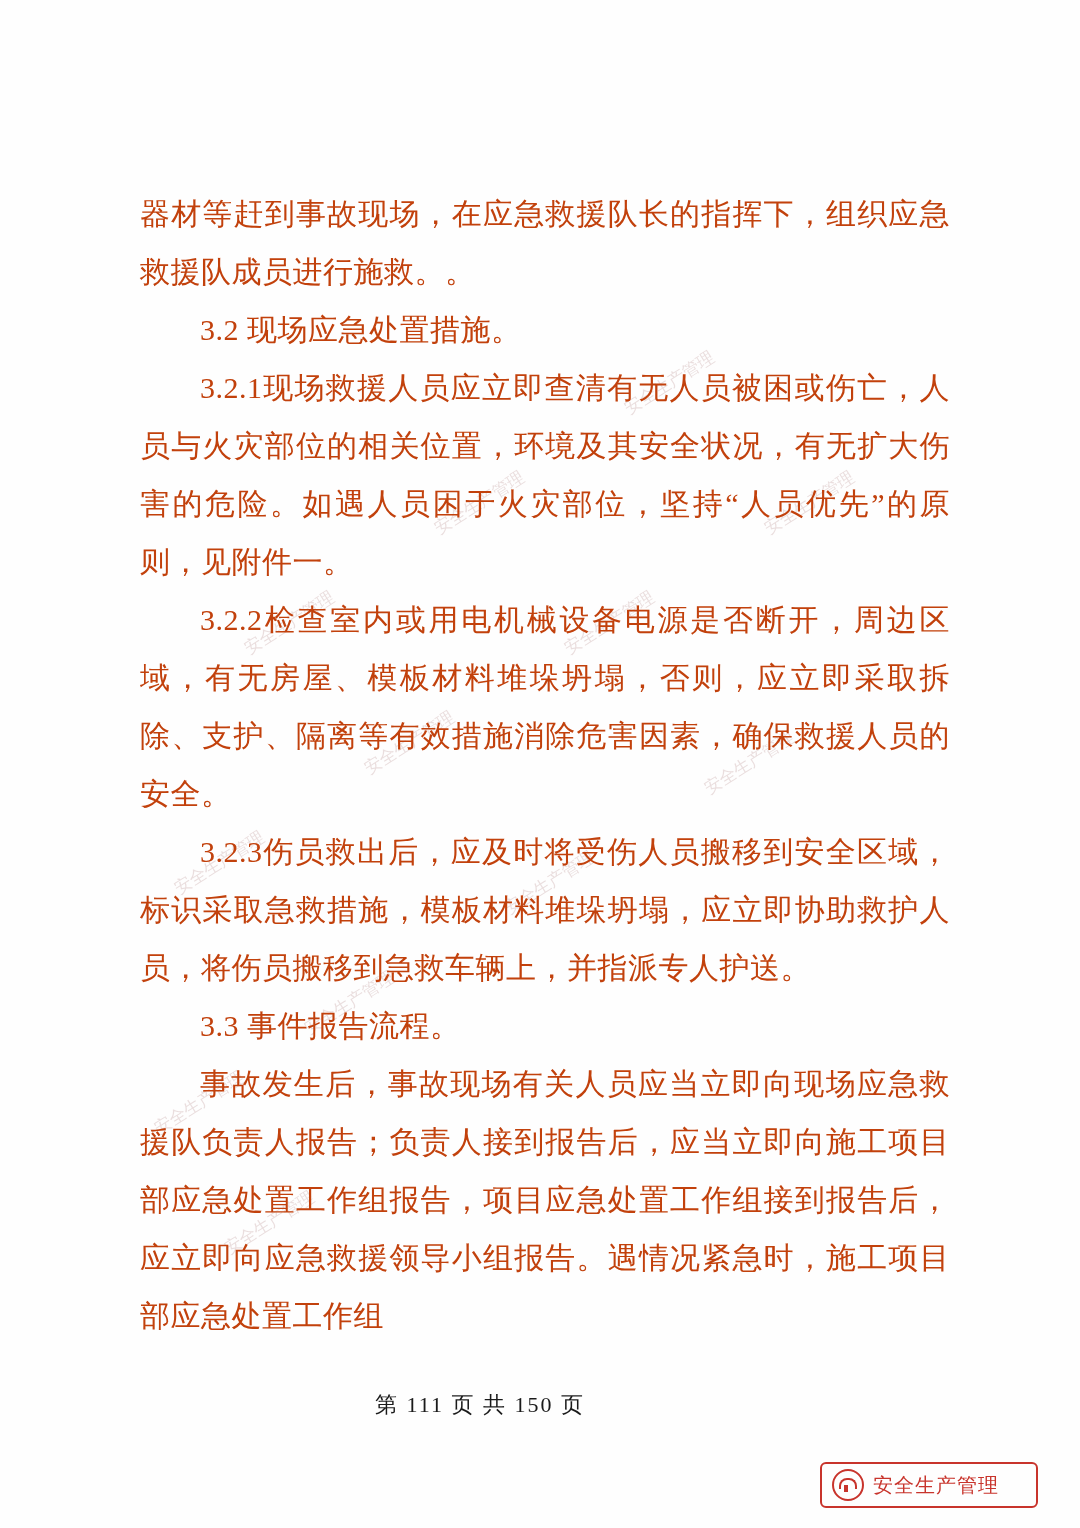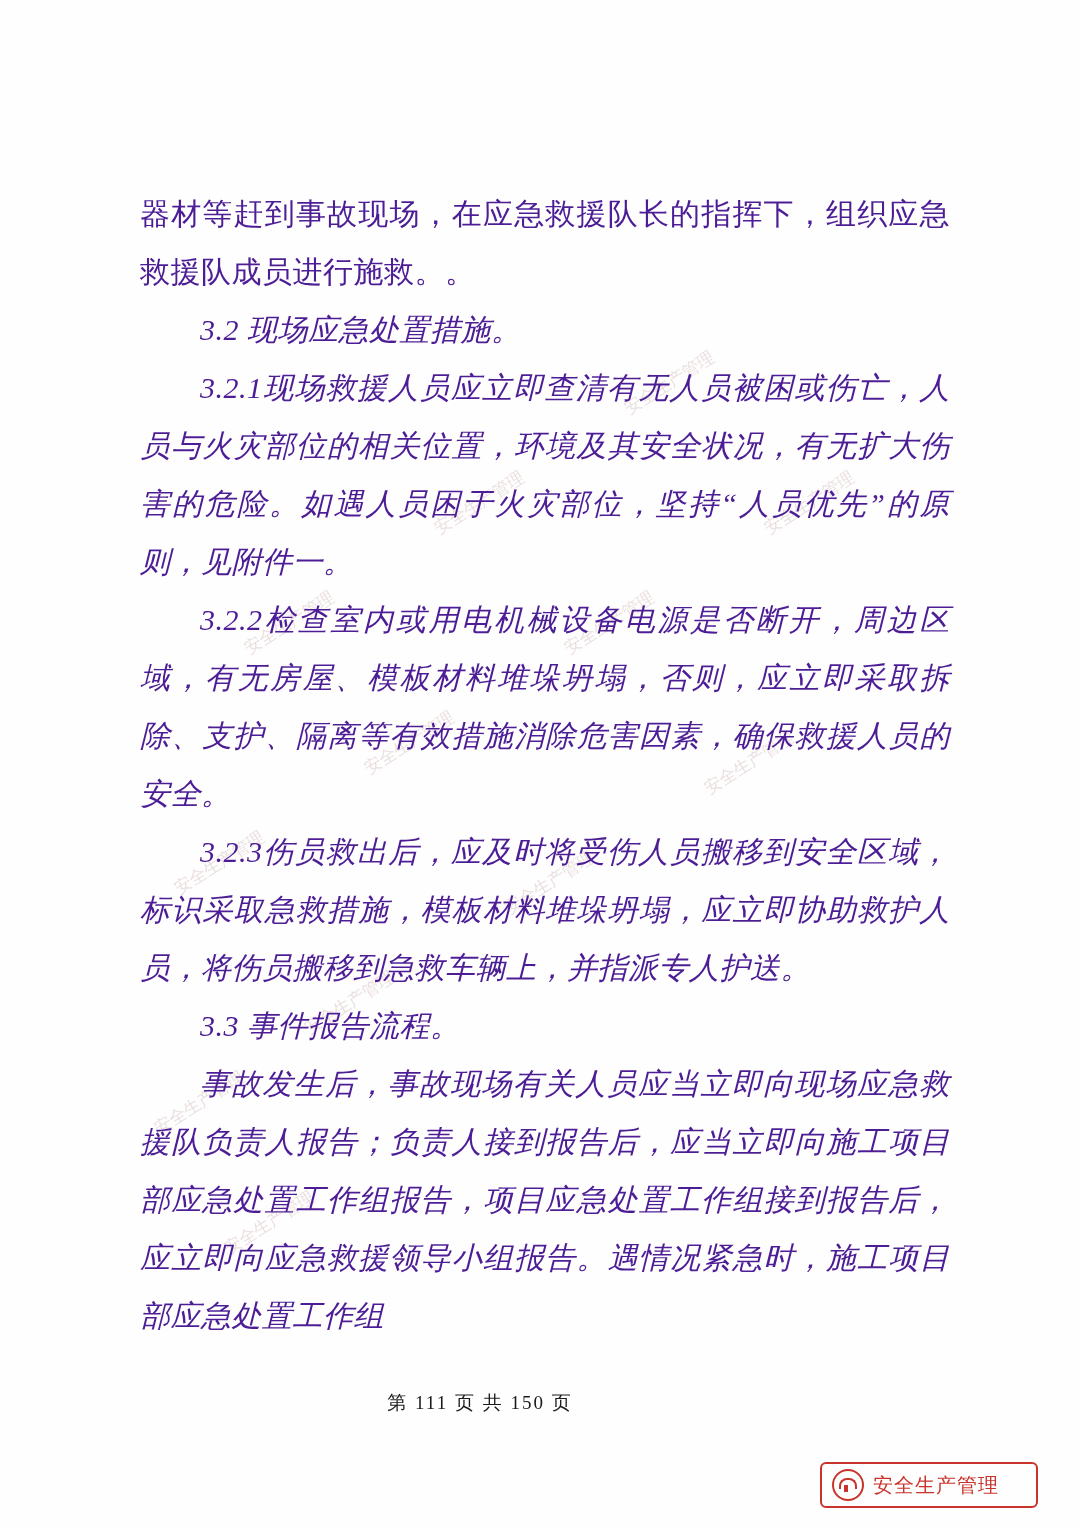"器材等赶到事故现场，在应急救援队长的指挥下，组织应急救援队成员进行施救。。" .para { color: #4c1d95 -> #c2410c }
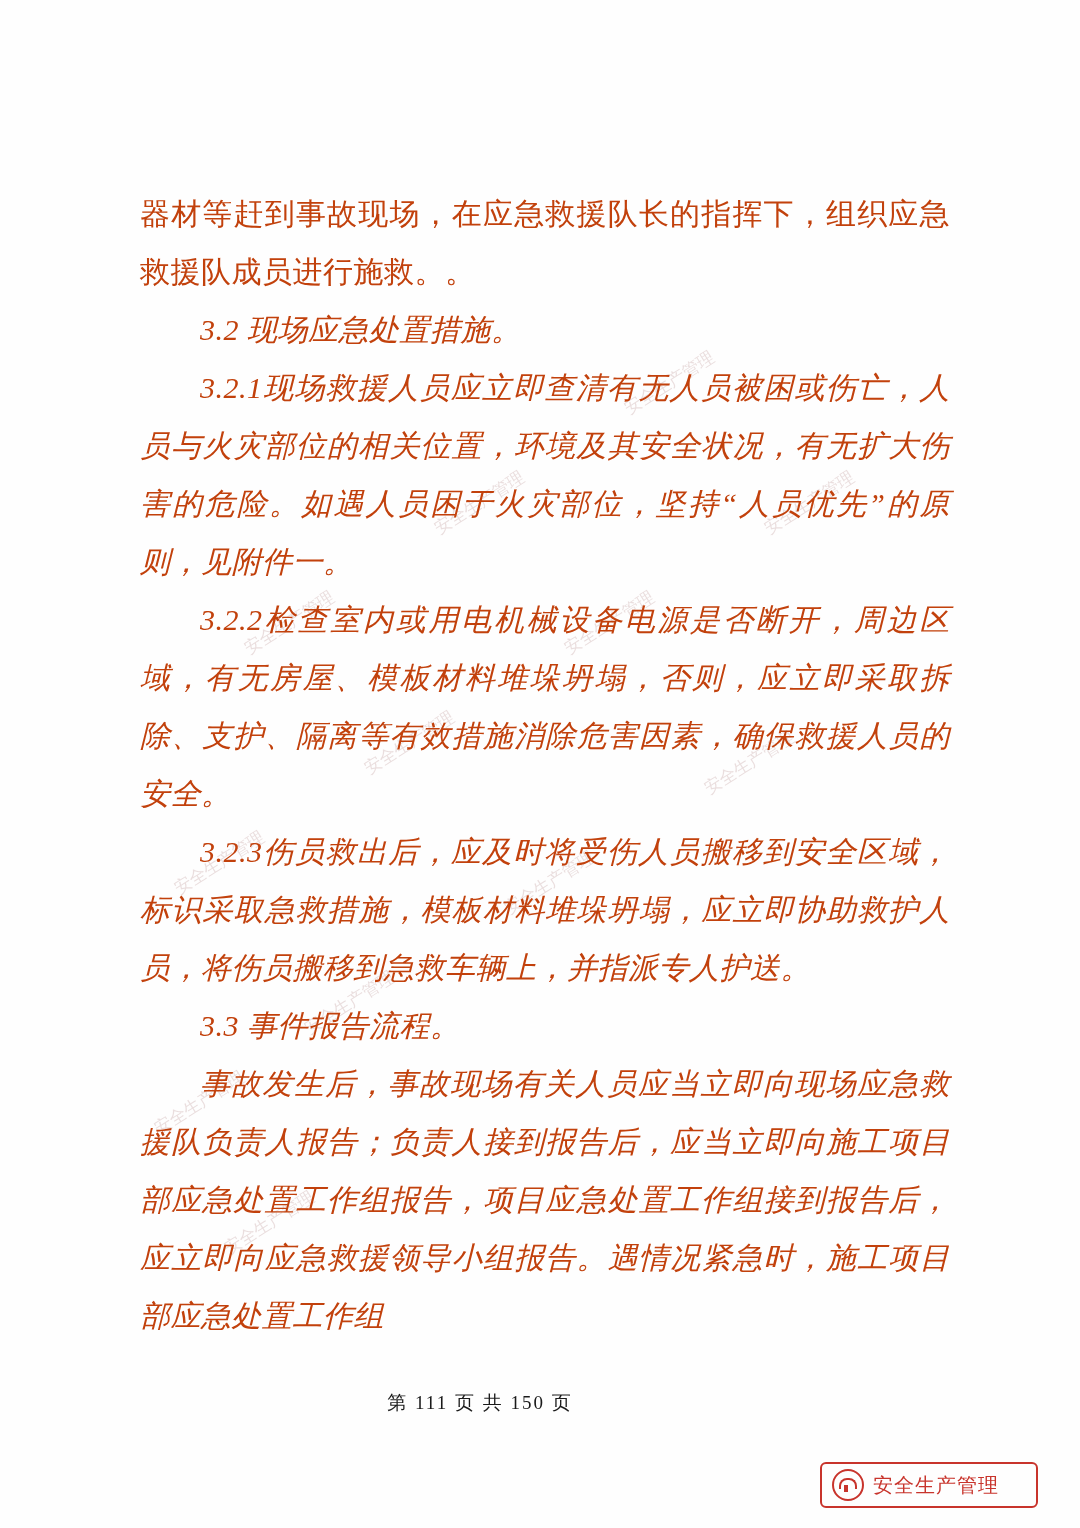"3.2 现场应急处置措施。" .indent { font-style: italic -> none }
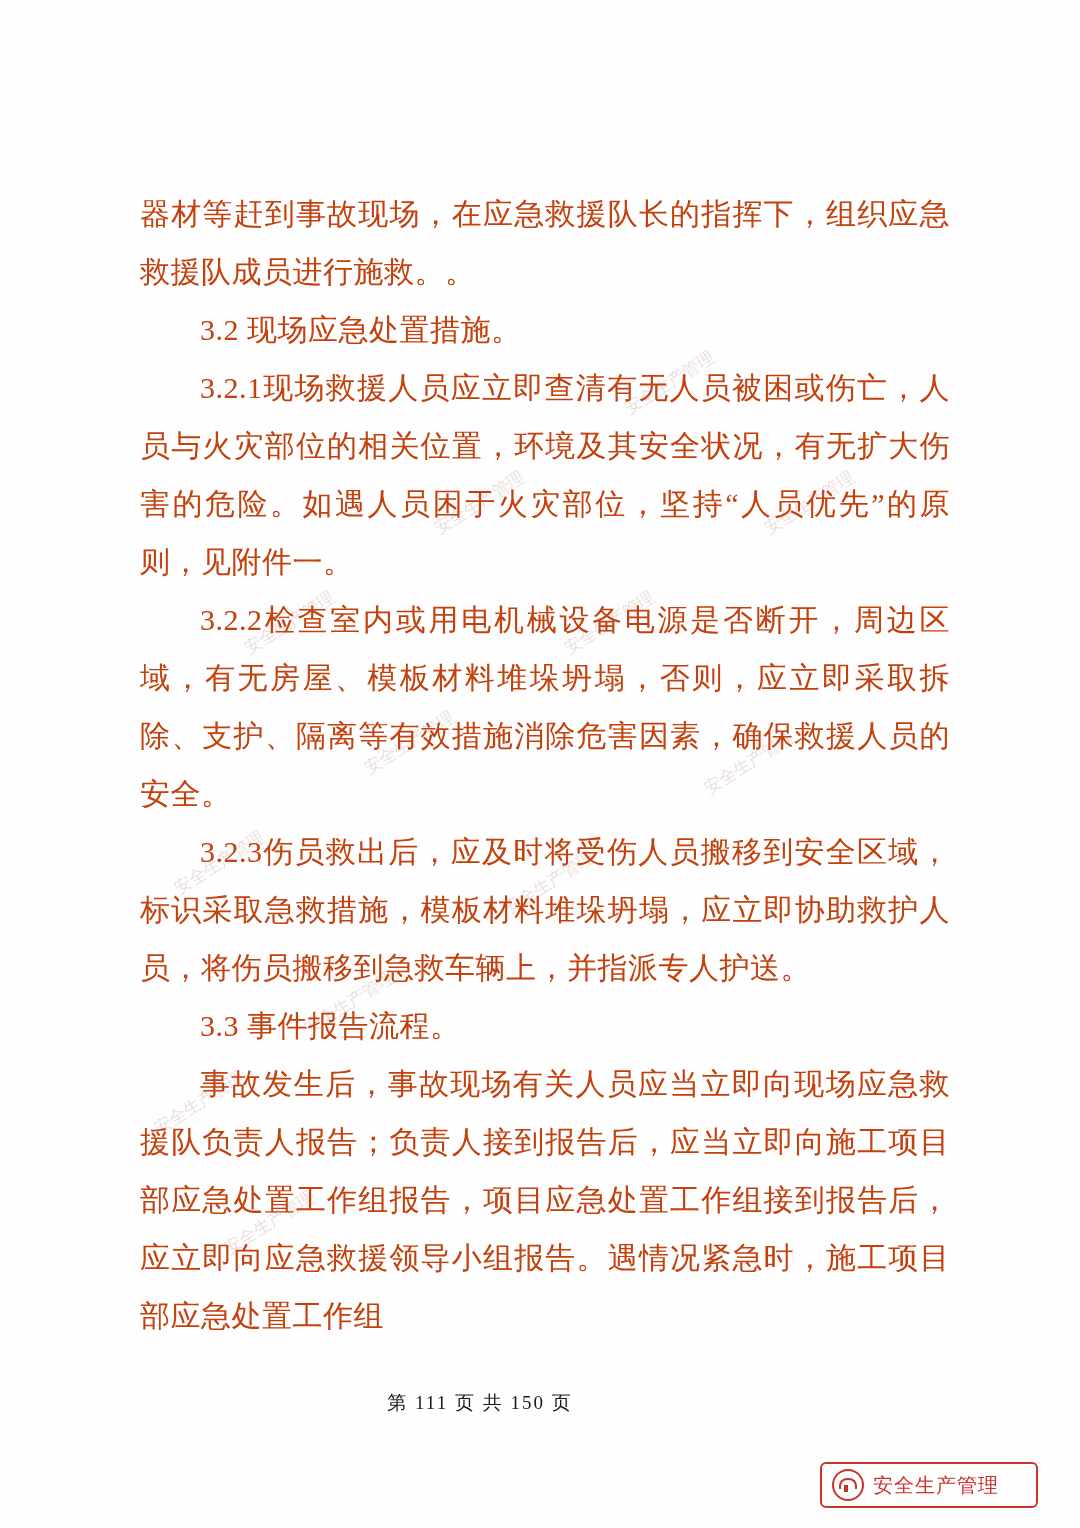"第 111 页 共 150" .footer { font-size: 19px -> 22px }
